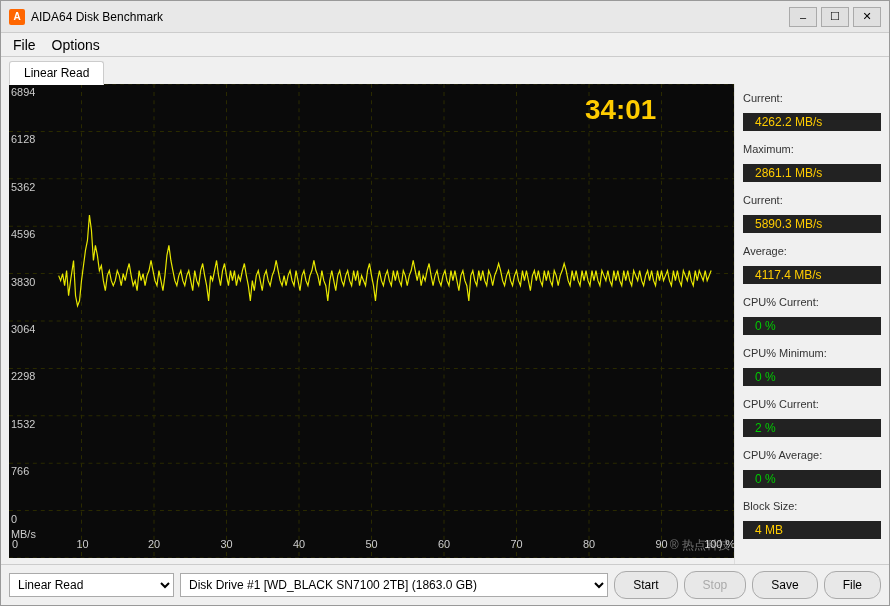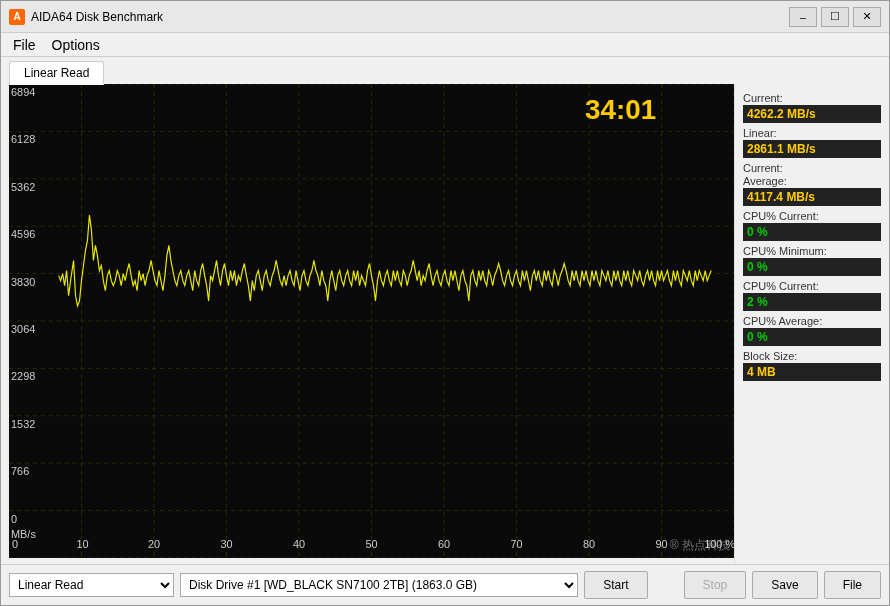"Current:" .side-panel { gap: 0 -> 8px }
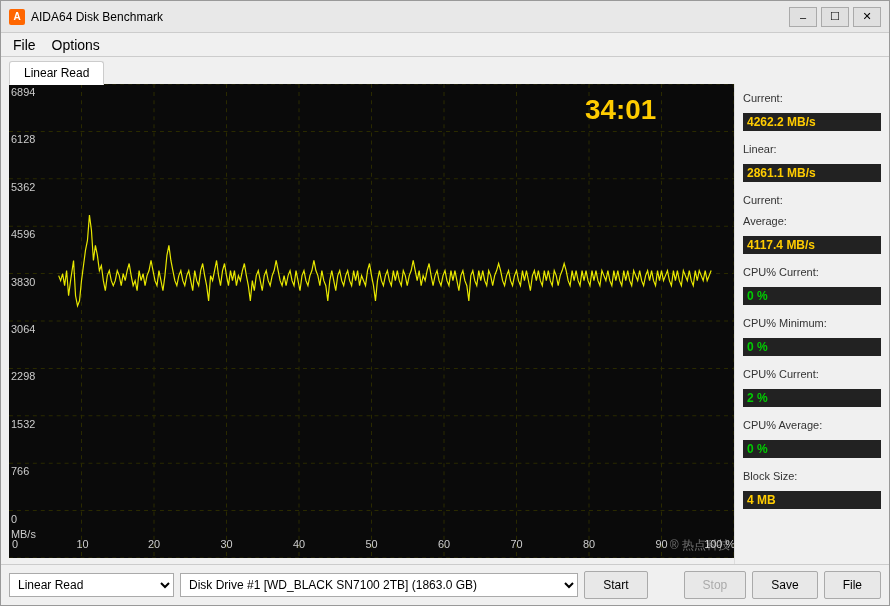"4262.2 MB/s" .metric-value { font-weight: bold -> normal; padding: 2px 4px -> 2px 12px }
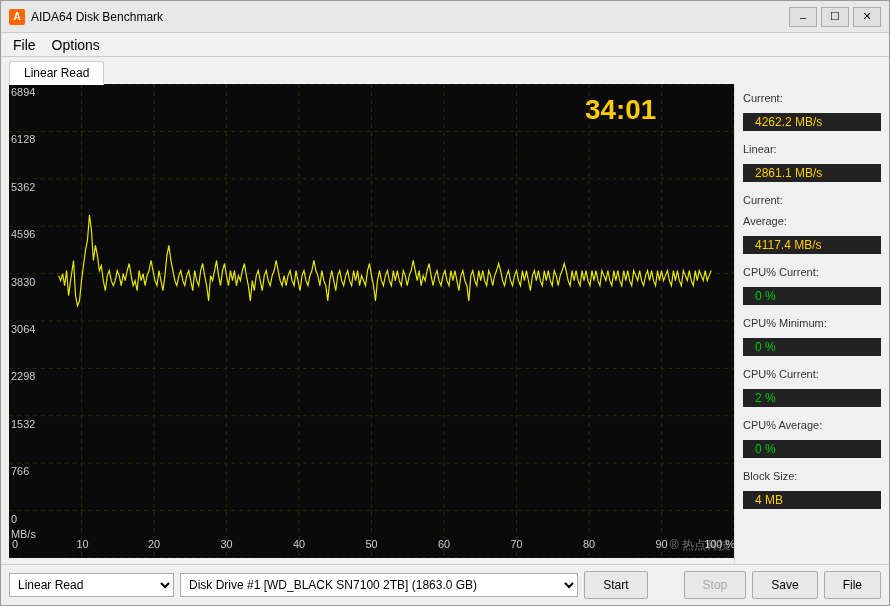"Linear:" span.metric-label { text: Linear -> Maximum }
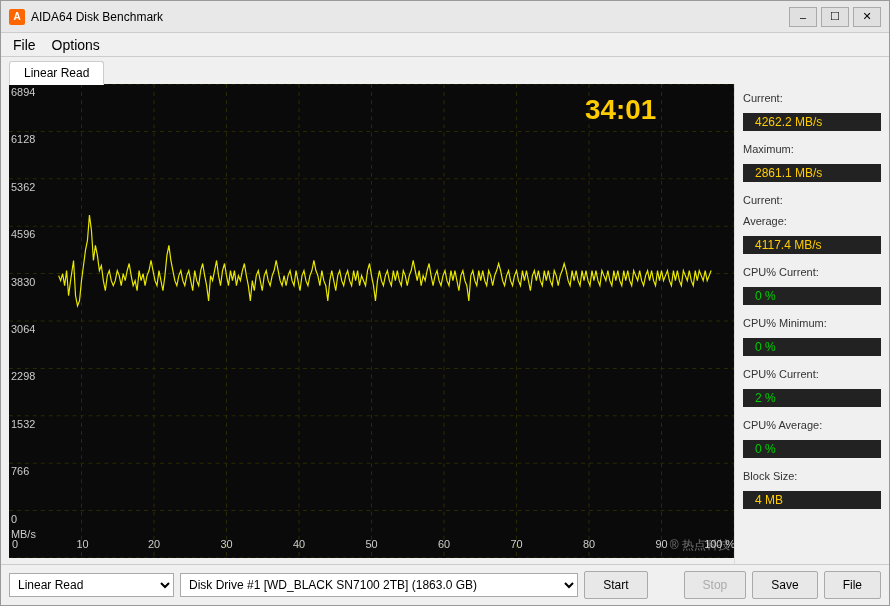"5890.3 MB/s" span.metric-value { html: none -> <span>5890.3 MB/s</span> }
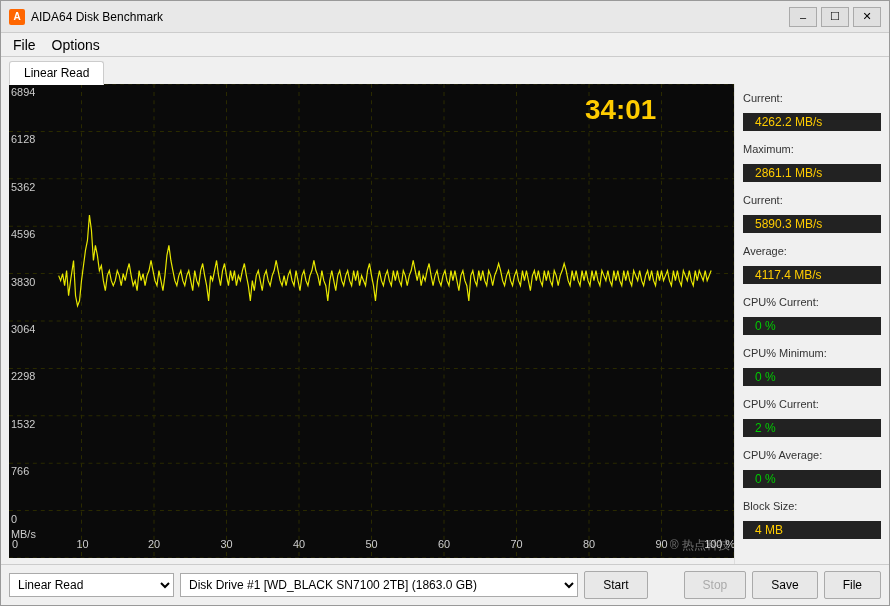"Start" .btn { border-radius: 2px -> 12px }
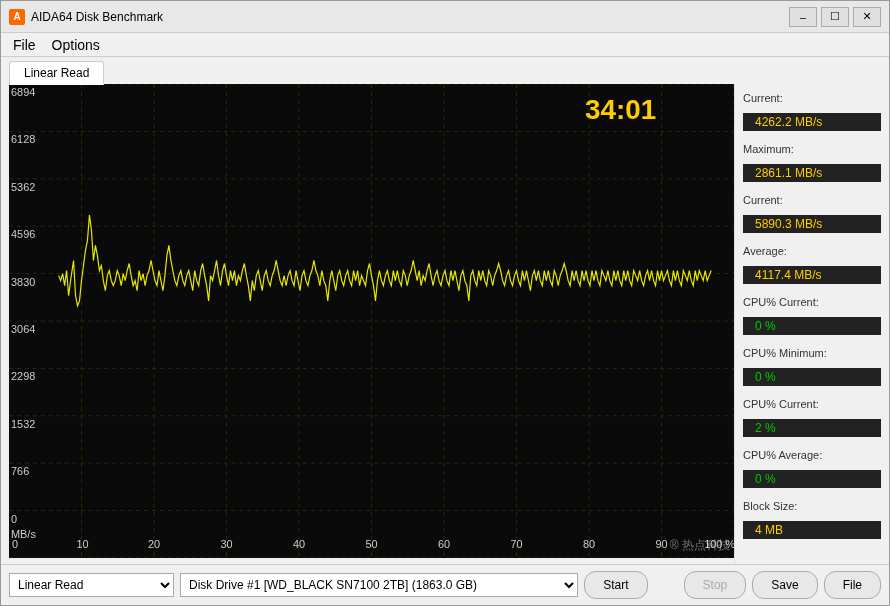"Stop" .btn:disabled { margin-left: 30px -> none }
